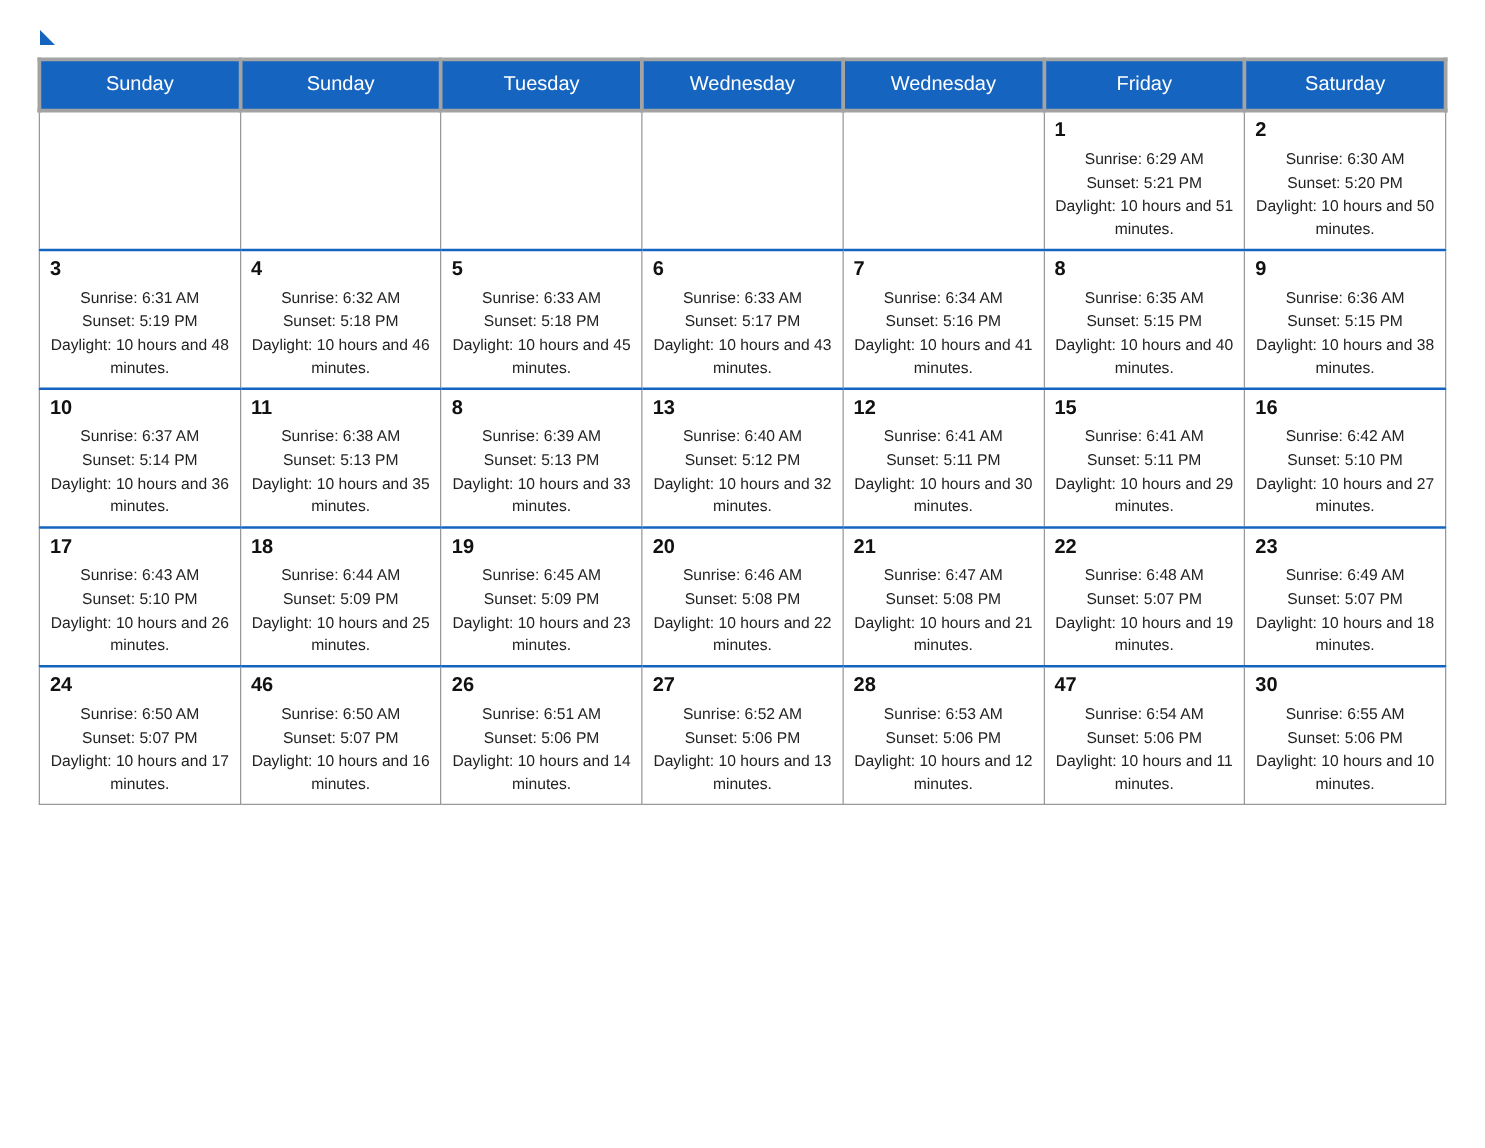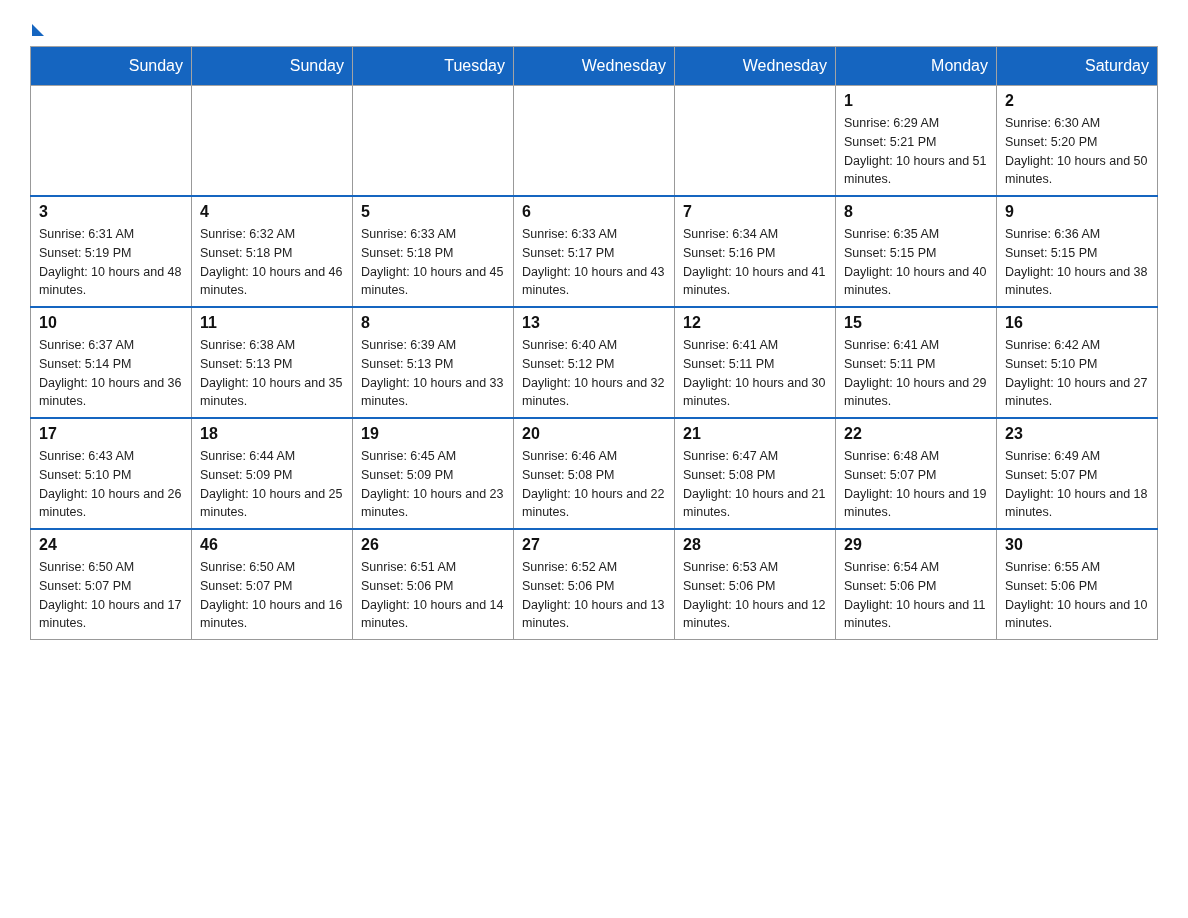"Sunday" .calendar-table th { border: 1px solid #a3a3a3 -> 3px solid #a3a3a3; text-align: right -> center }
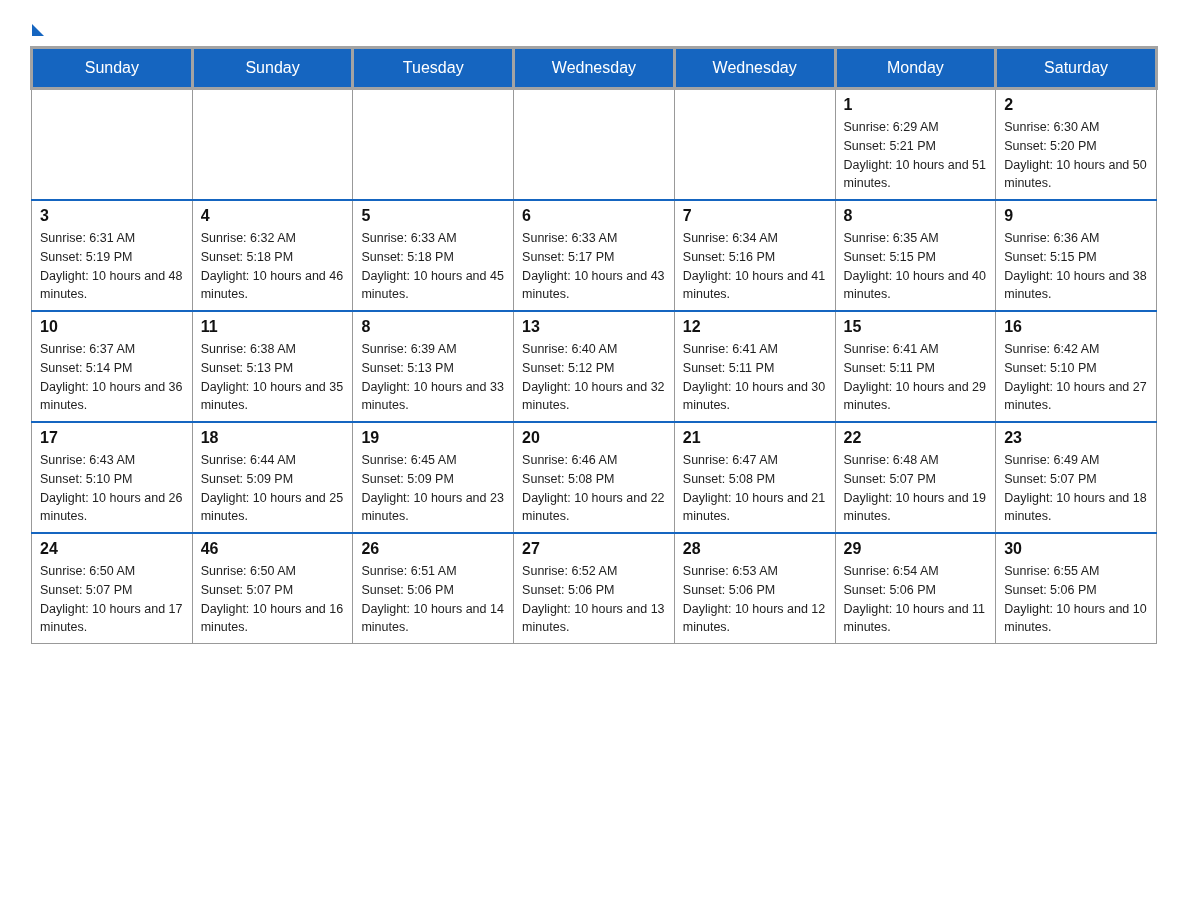"Monday" th { text: Monday -> Friday }
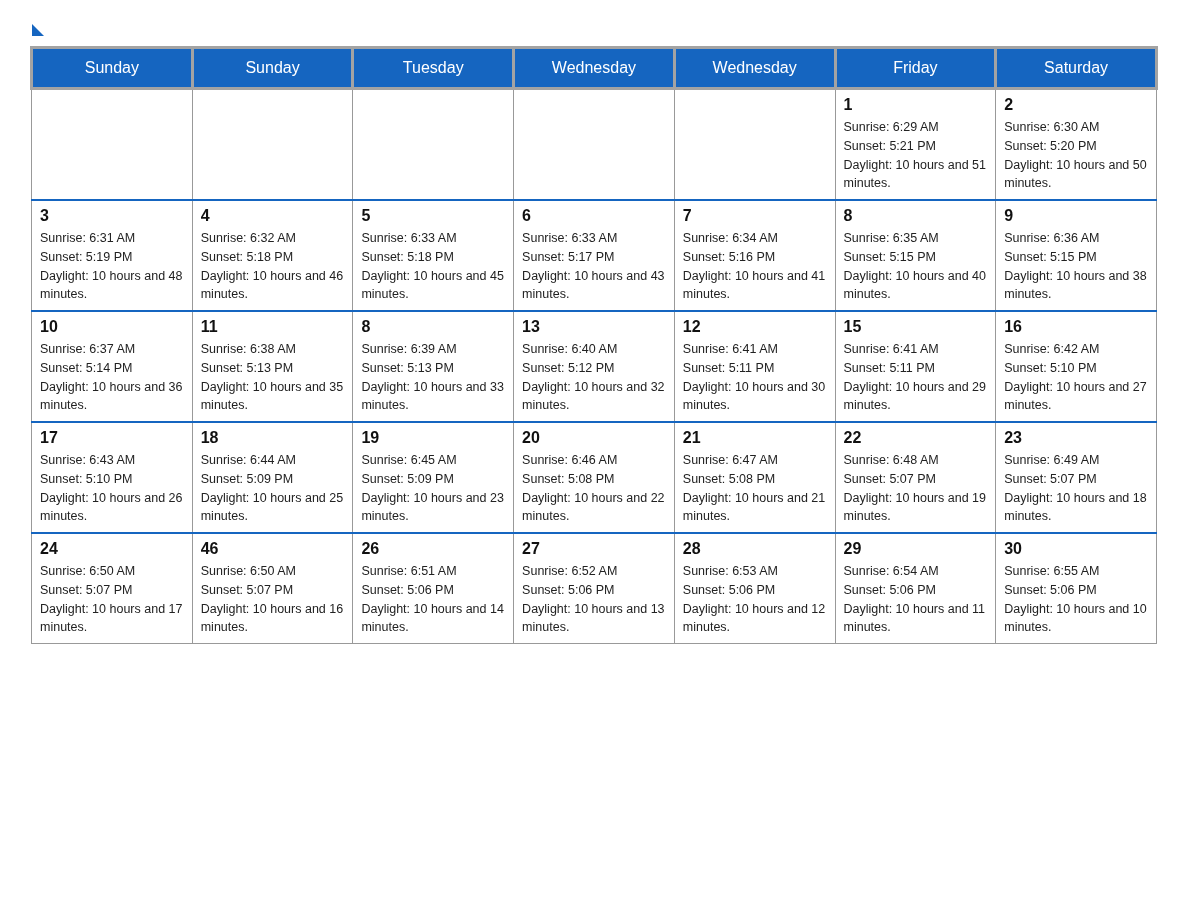"Sunrise: 6:29 AM" .day-info { text-align: none -> center }
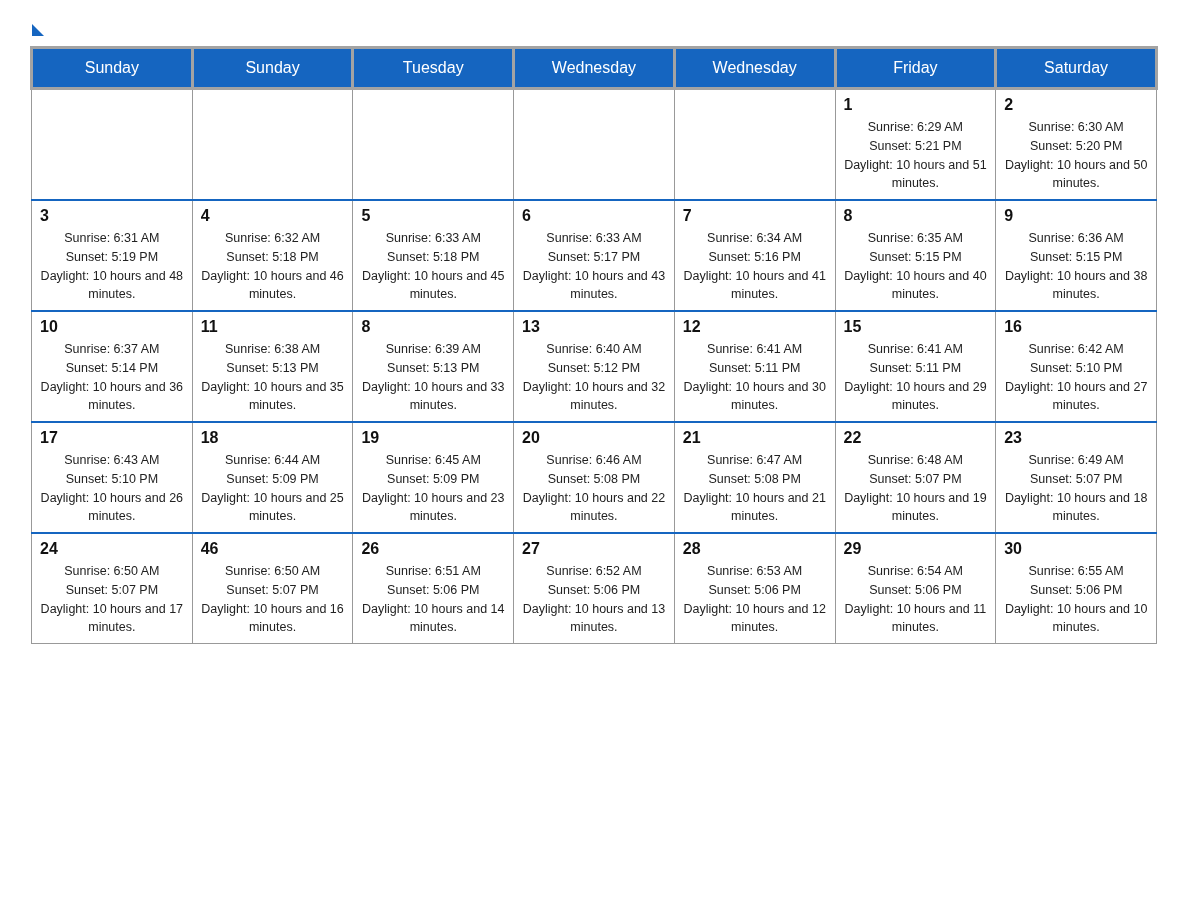"29" span.day-number { text: 29 -> 47 }
